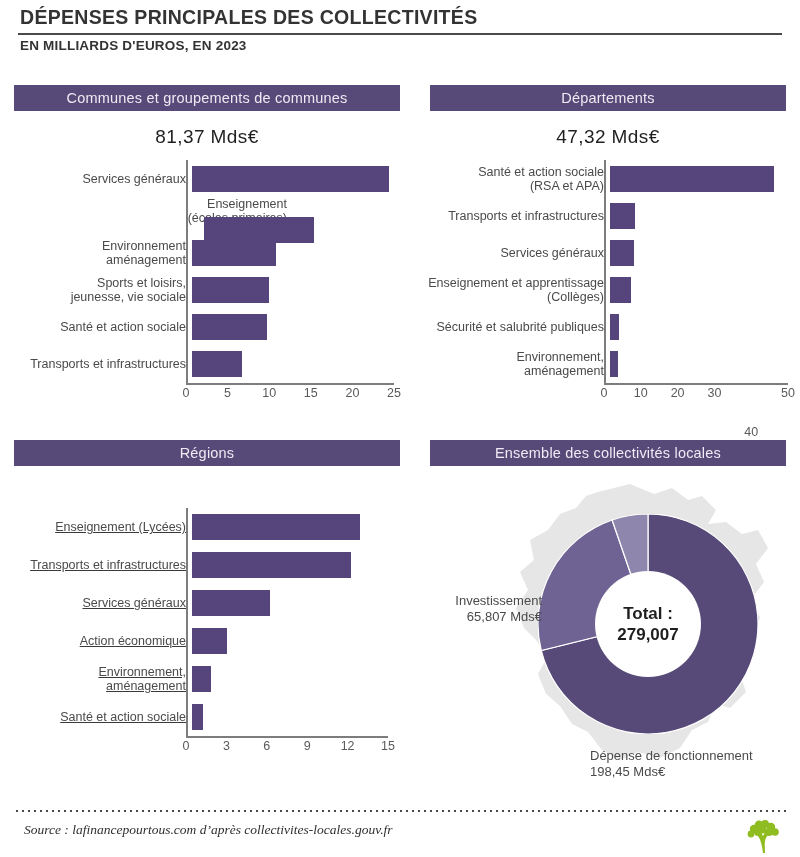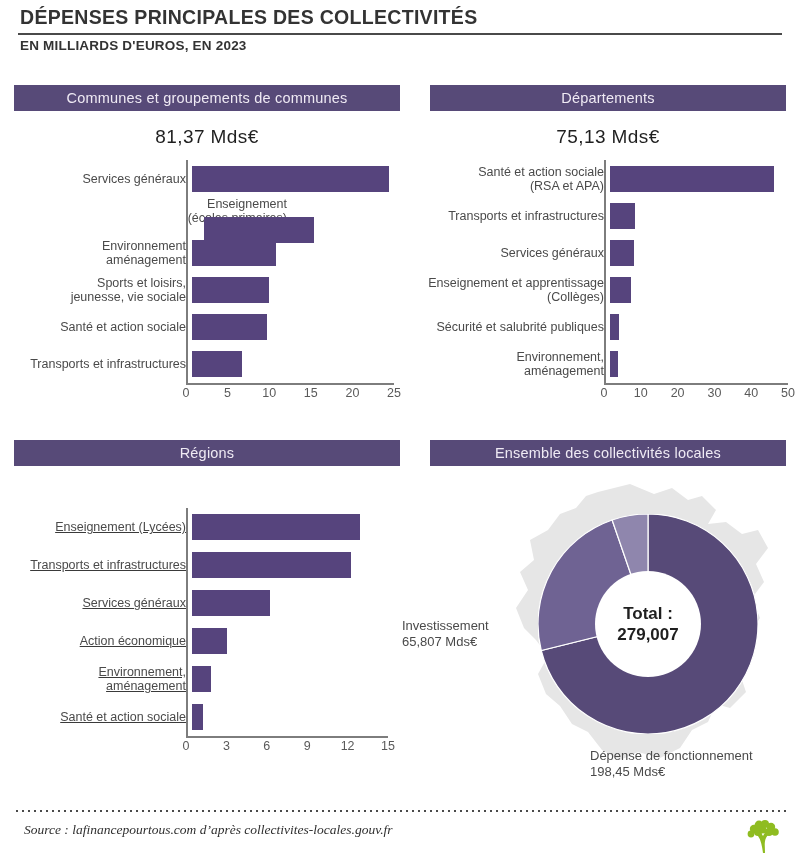"75,13 Mds€" div.panel-total { text: 75,13 -> 47,32 }
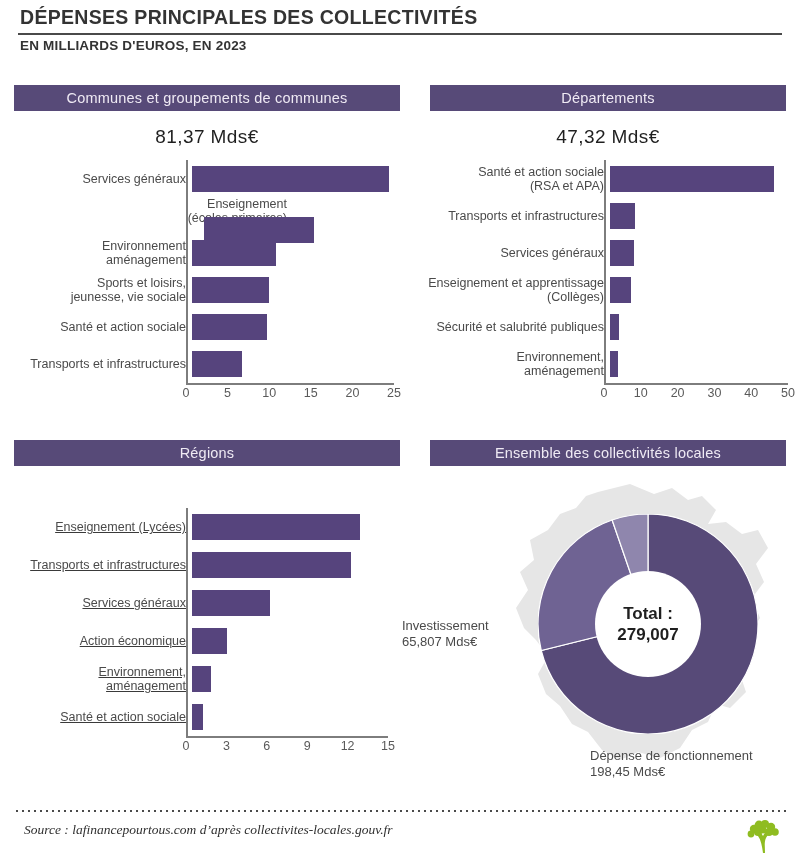"40" span.bc-tick { margin-top: none -> 39px }
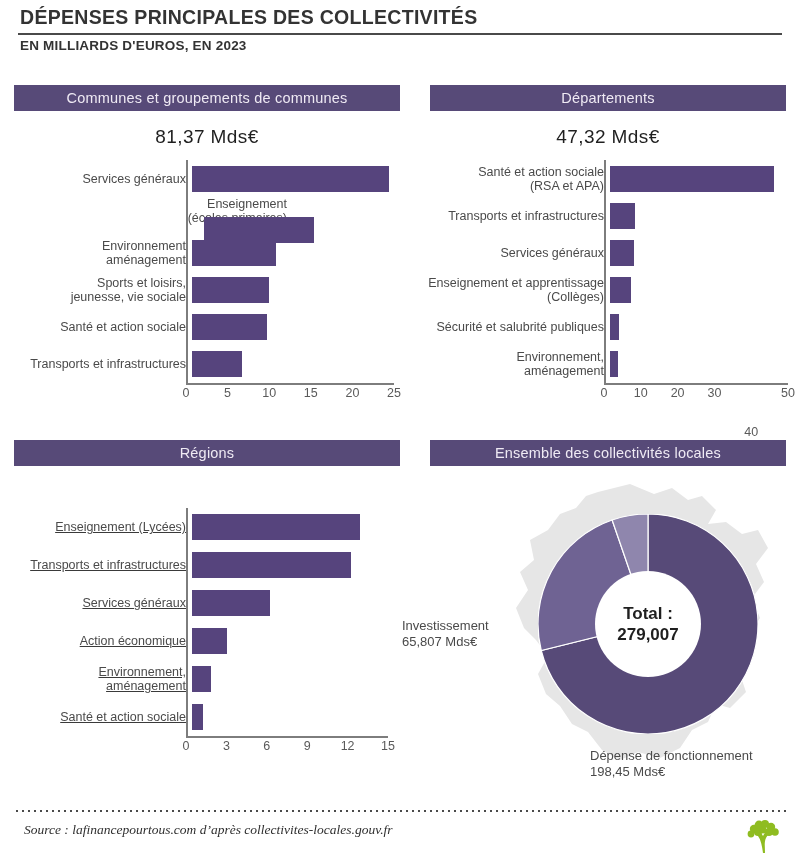"Investissement" #lbl-investissement { text-align: left -> right; top: 148px -> 123px }
